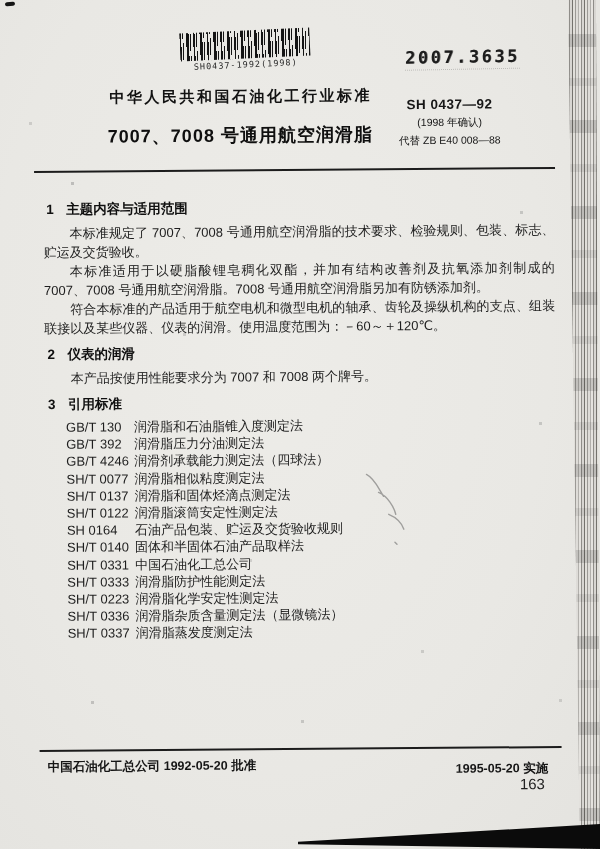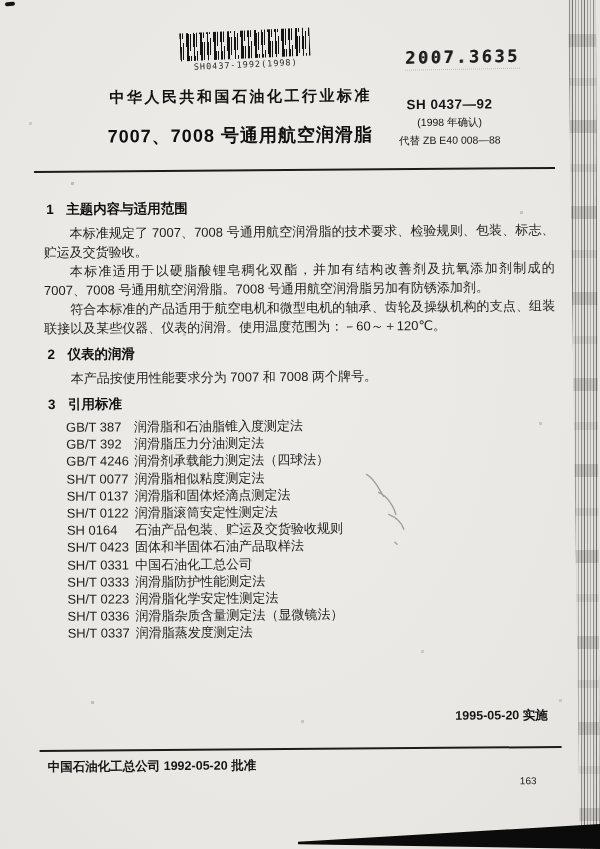"GB/T 387" span.ref-code { text: 387 -> 130 }
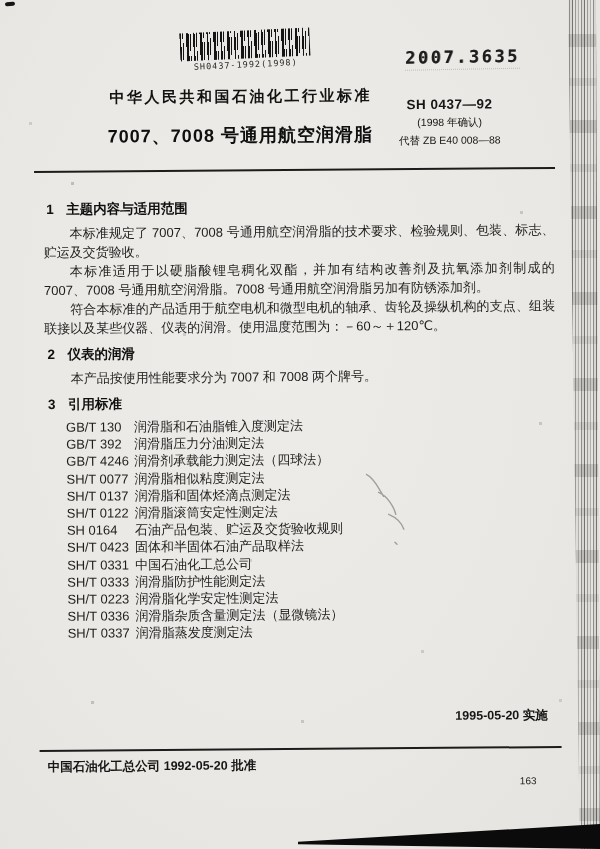"SH/T 0423" span.ref-code { text: 0423 -> 0140 }
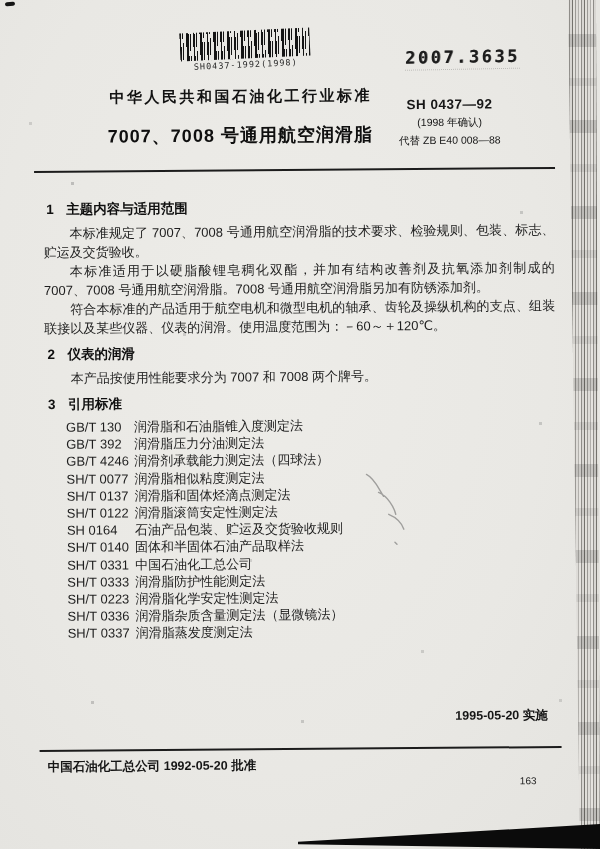"1995-05-20 实施" .footer-impl { top: 709px -> 762px }
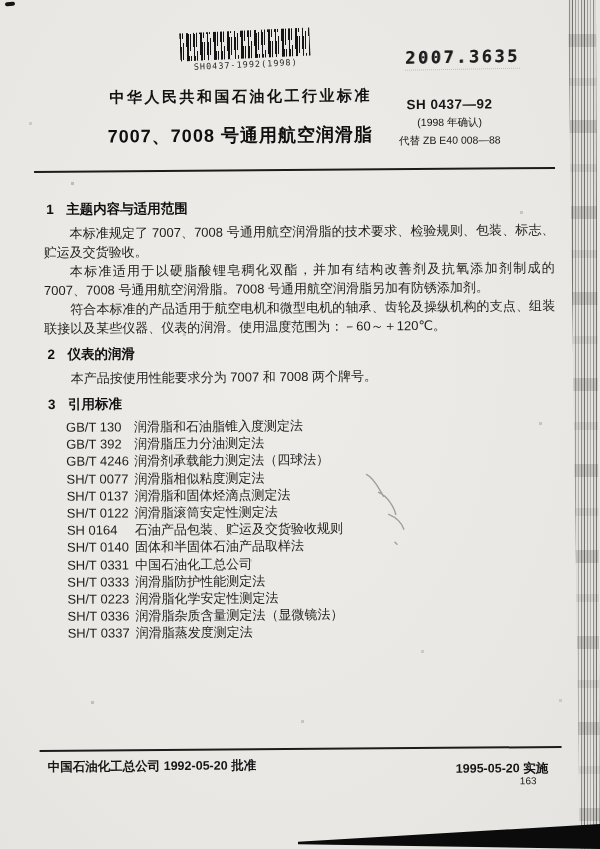"163" .page-num { font-size: 10px -> 15px }
